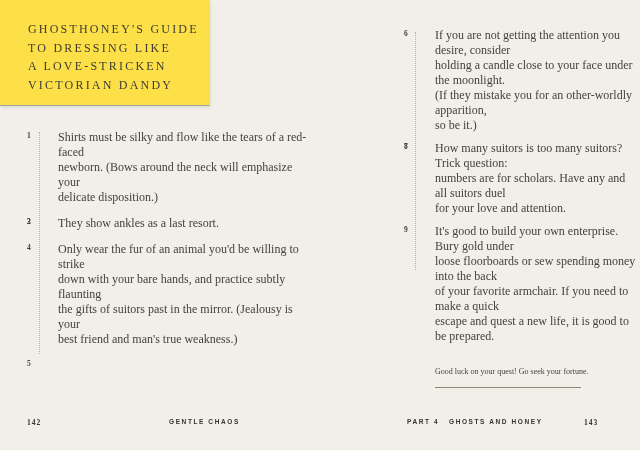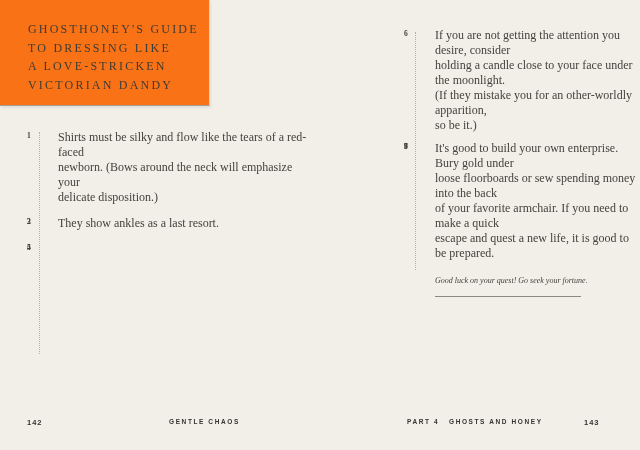"GHOSTHONEY'S GUIDE" .title-box { background: #f97316 -> #fde047 }
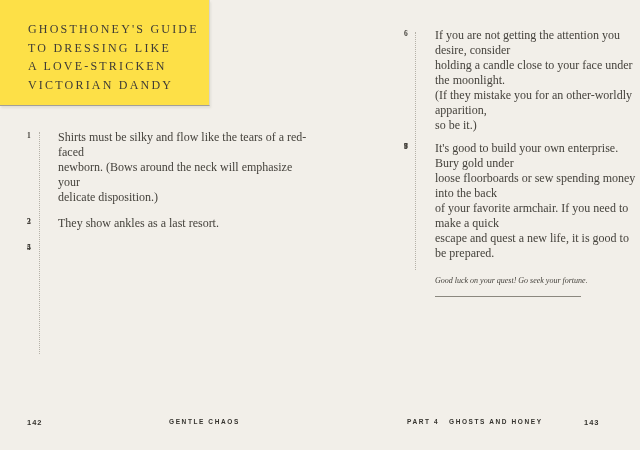"How many suitors is too" div.item-text { html: none -> <div>How many suitors is too many suitors? Trick question: numbers are for scholars. Have any and all suitors duel for your love and attention.</div> }
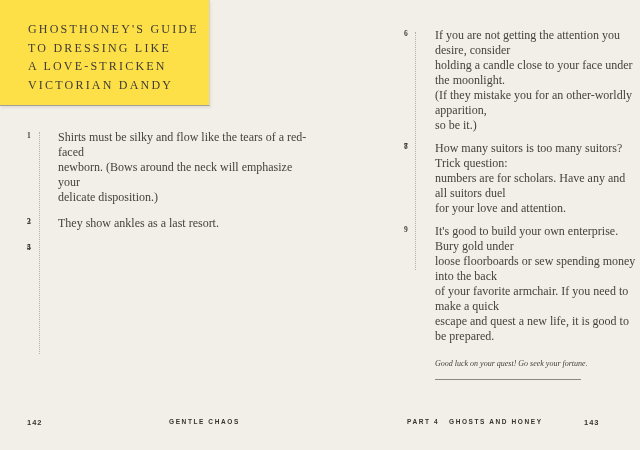"Only wear the fur of" div.item-text { html: none -> <div>Only wear the fur of an animal you'd be willing to strike down with your bare hands, and practice subtly flaunting the gifts of suitors past in the mirror. (Jealousy is your best friend and man's true weakness.)</div> }
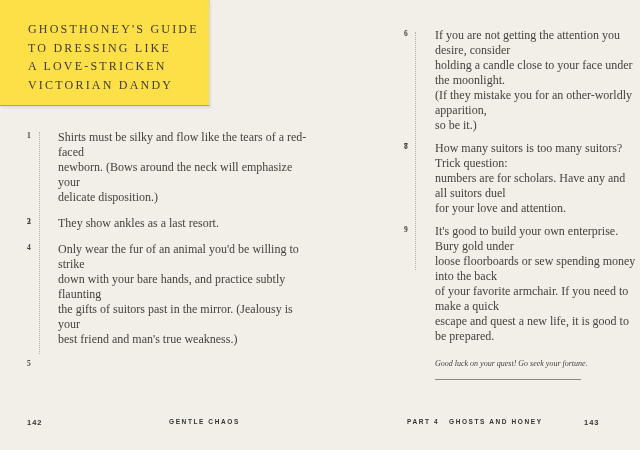"Good luck on your quest!" .closing { font-style: italic -> none; margin-top: 12px -> 20px }
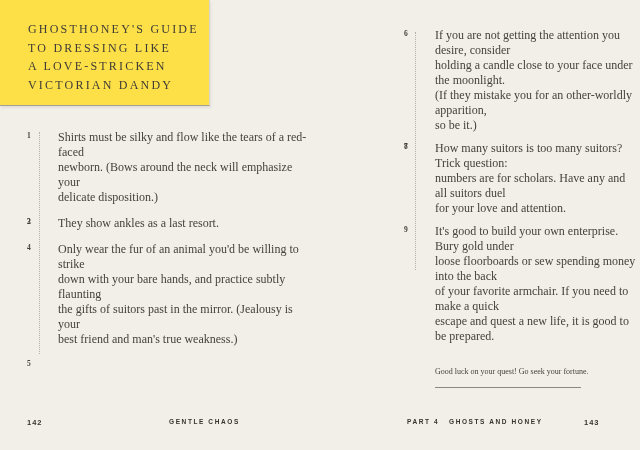"142" .folio { font-family: Liberation Sans, sans-serif -> Liberation Serif, serif }
